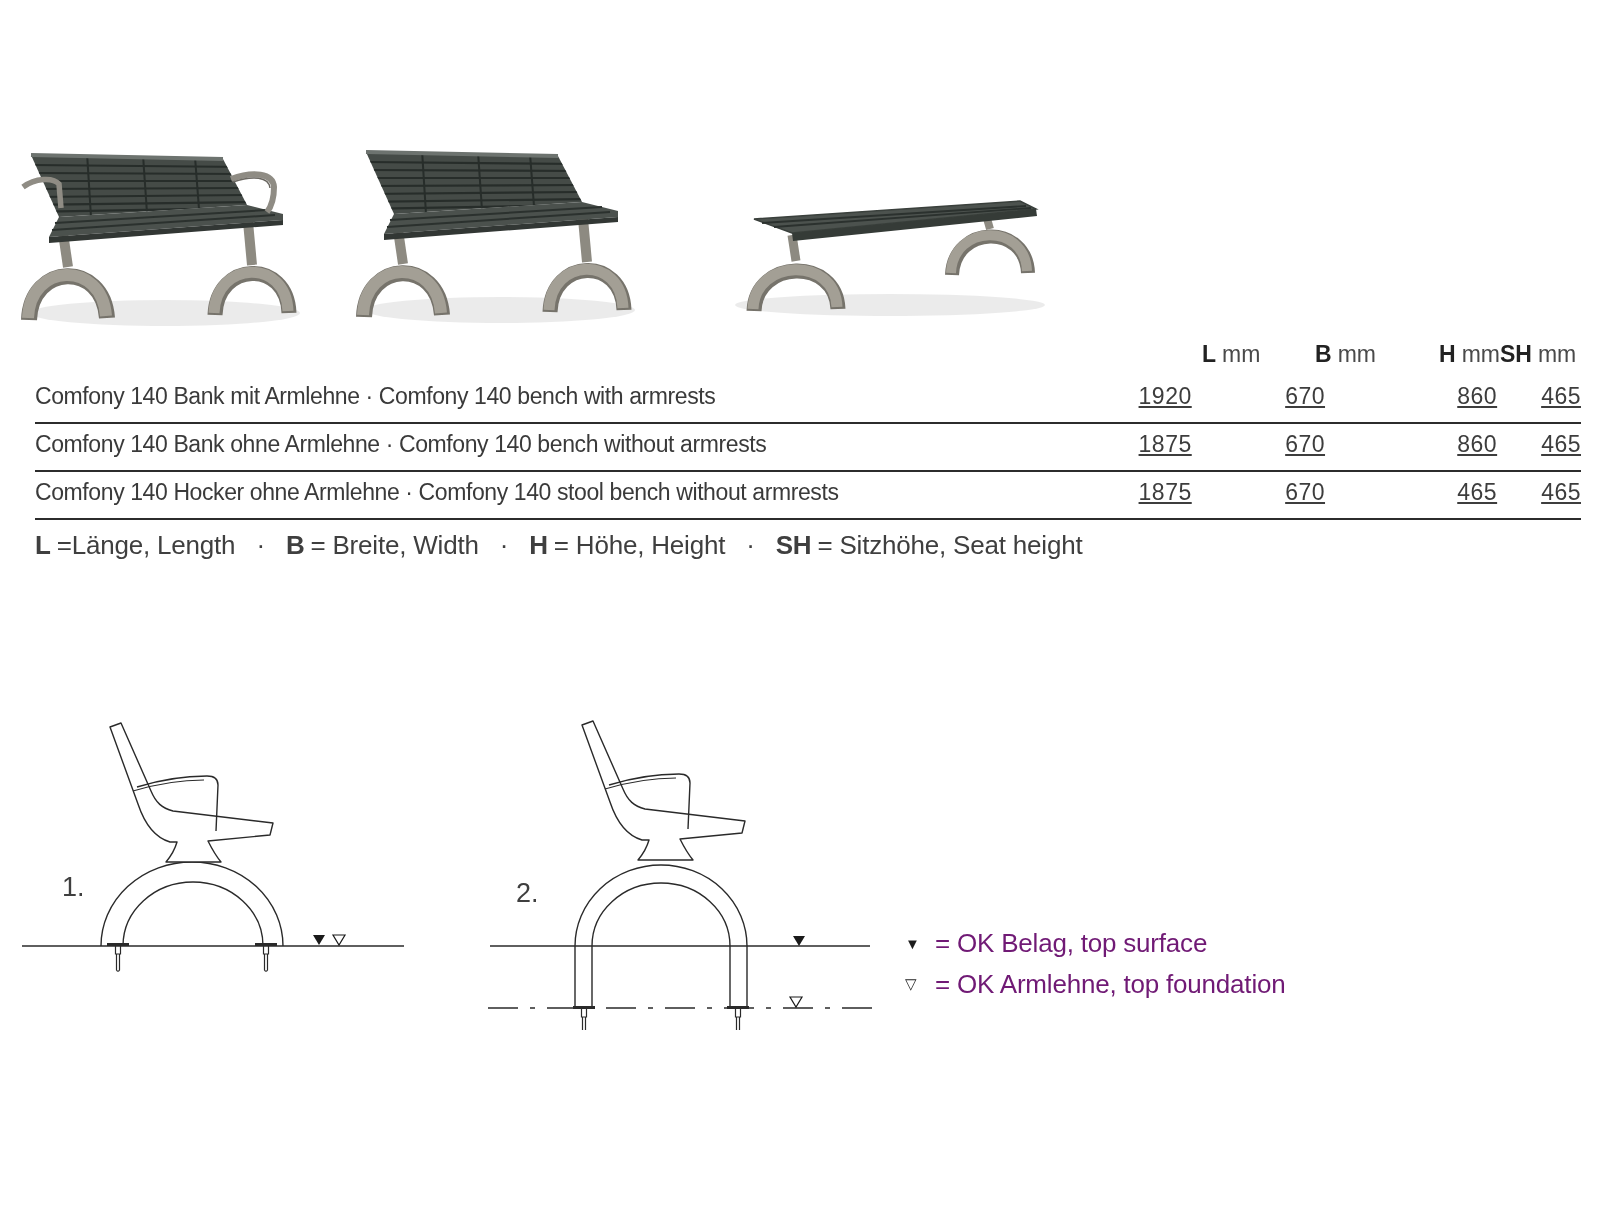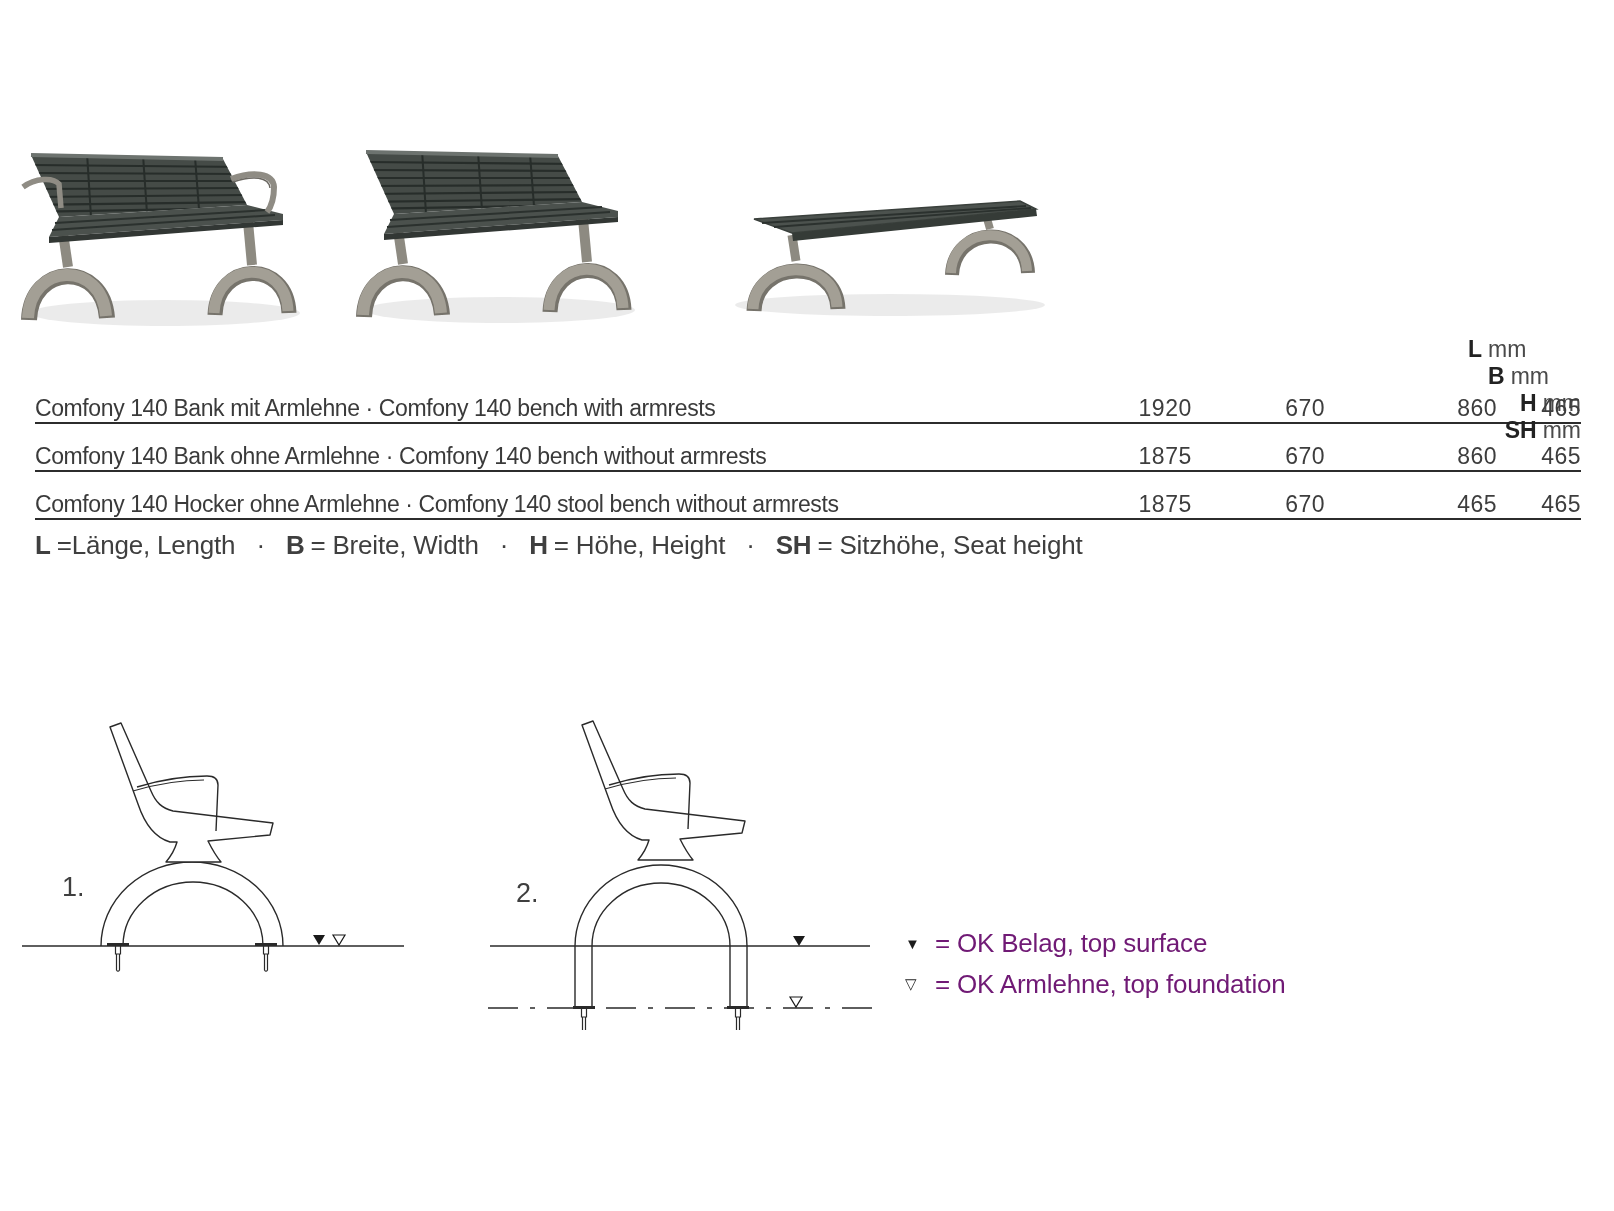"L mm" .t-head { flex-direction: column -> none }
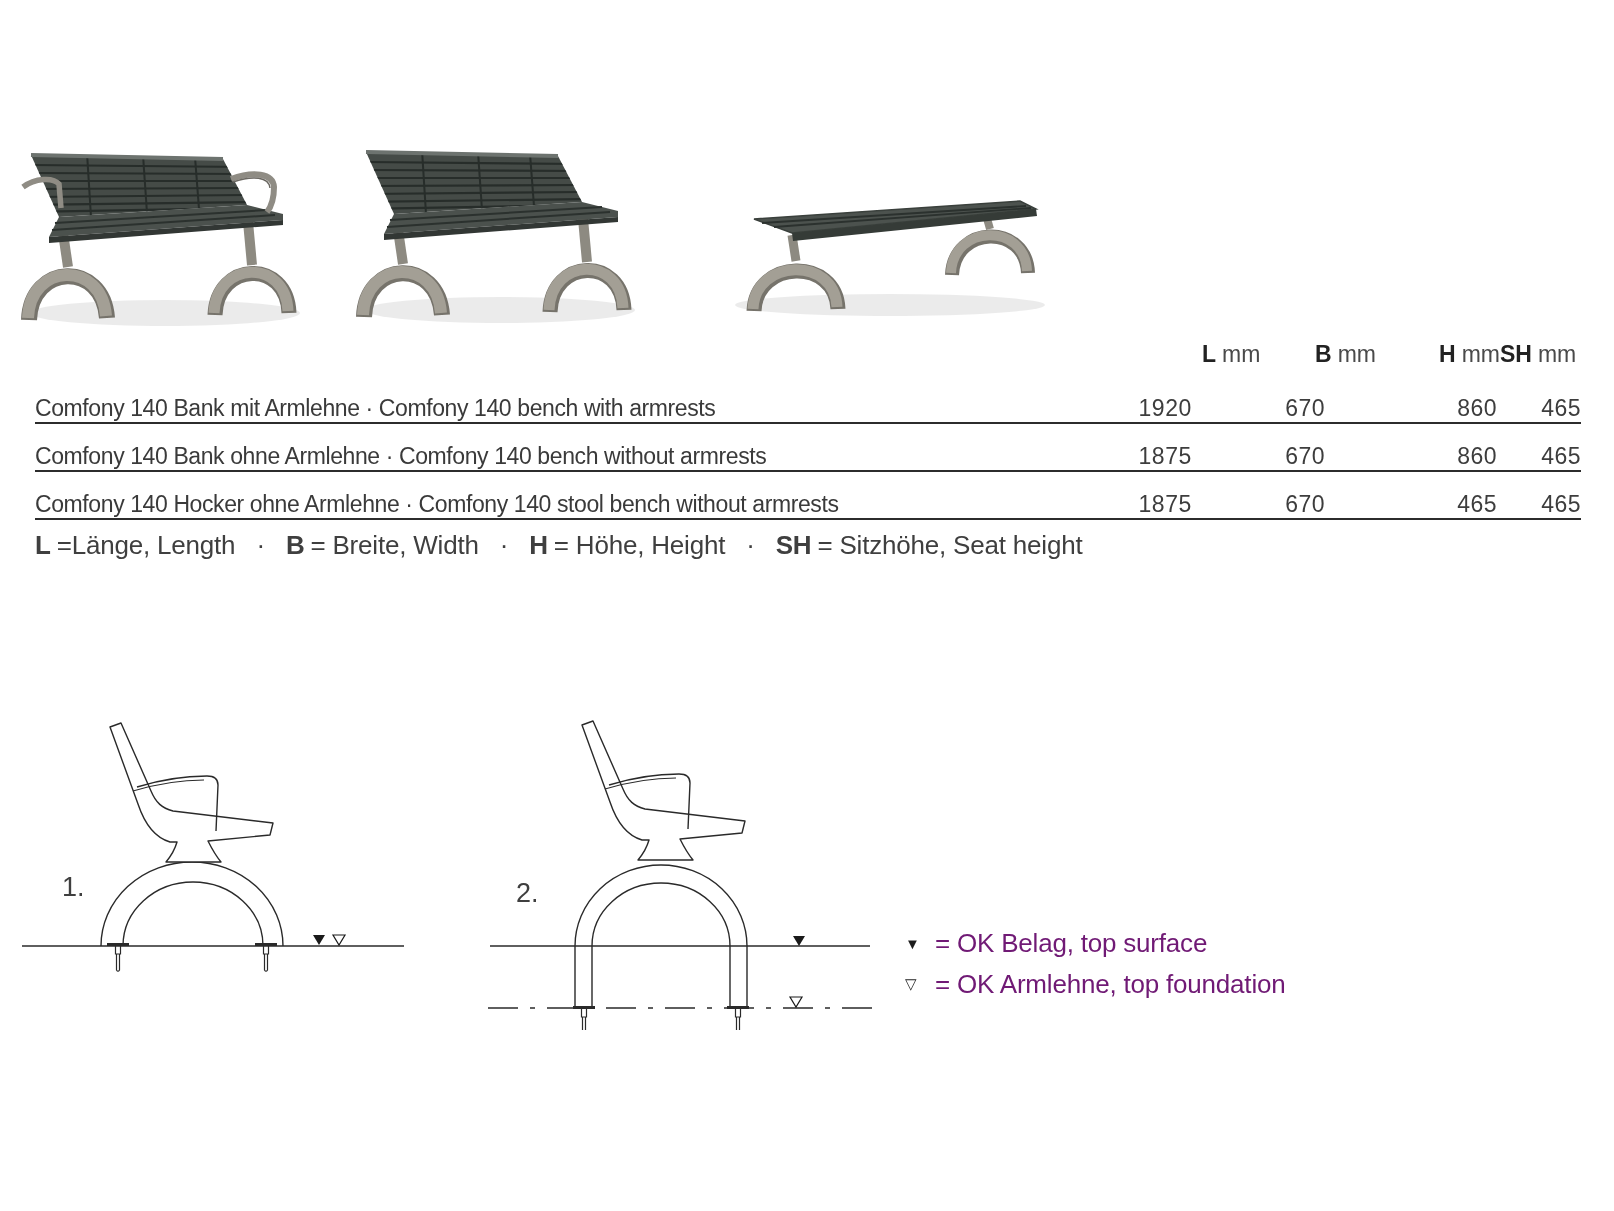"Comfony 140 Bank mit Armlehne" .t-row { padding-bottom: 0 -> 12px }
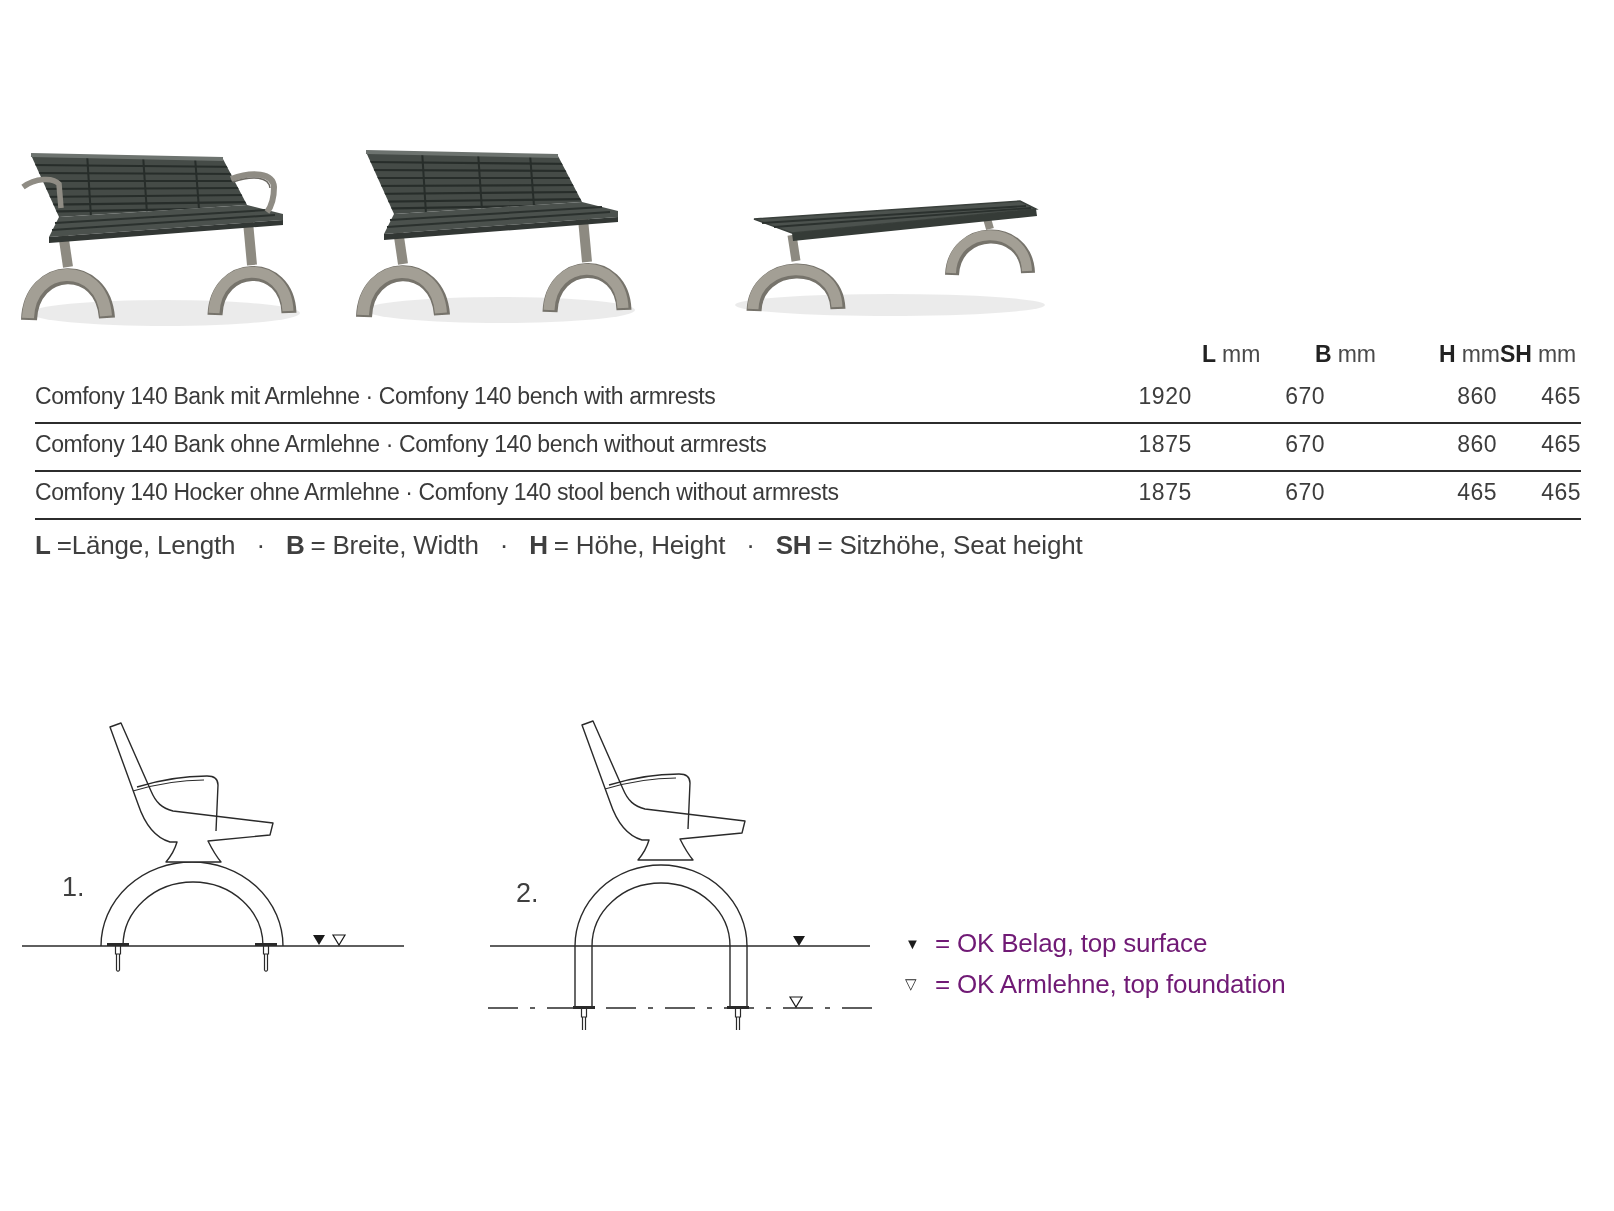"1920" .t-row .val { text-decoration: none -> underline }
